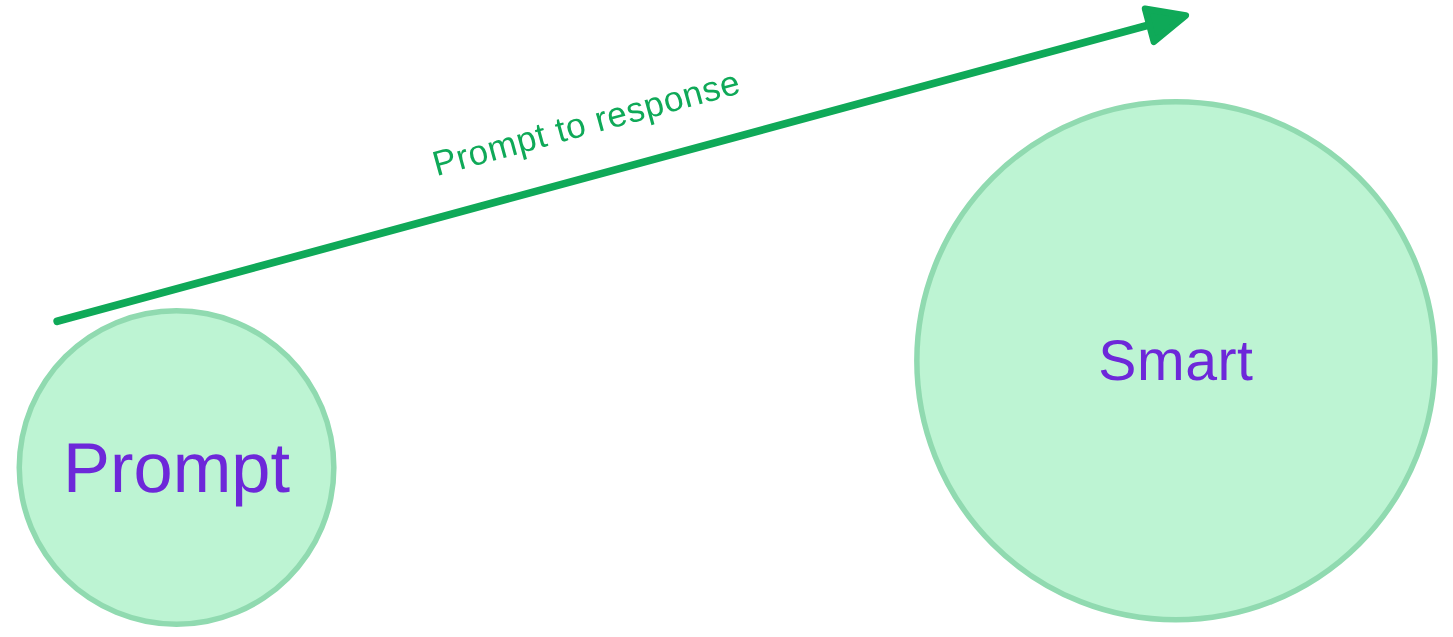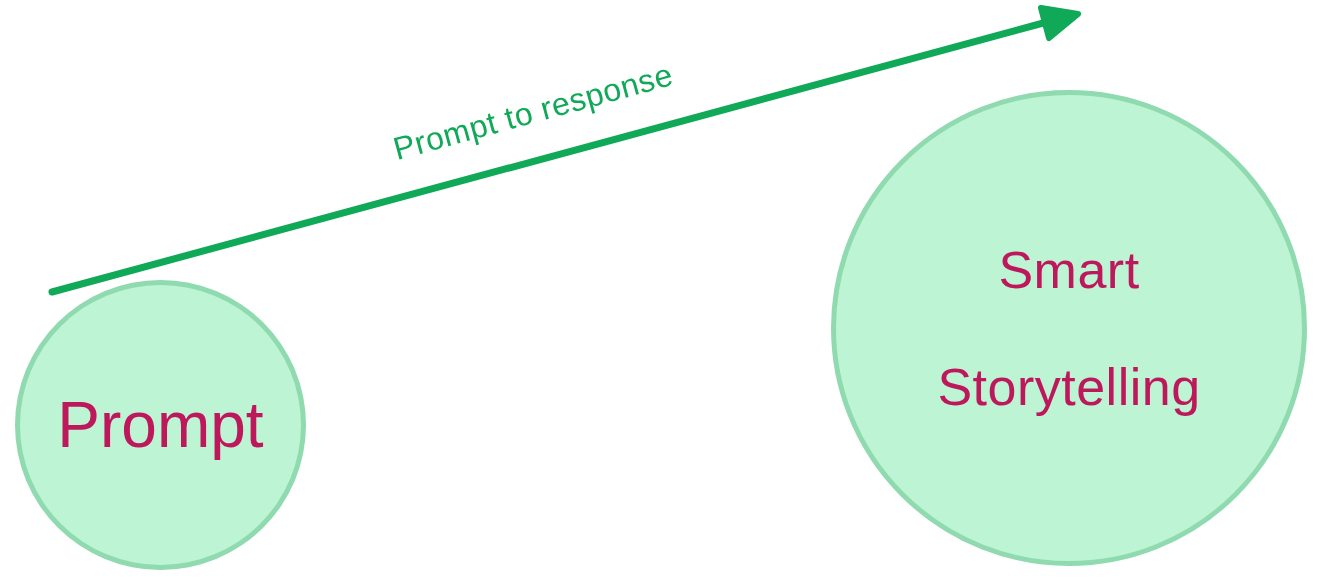"Smart" .node { color: #be185d -> #6d28d9 }
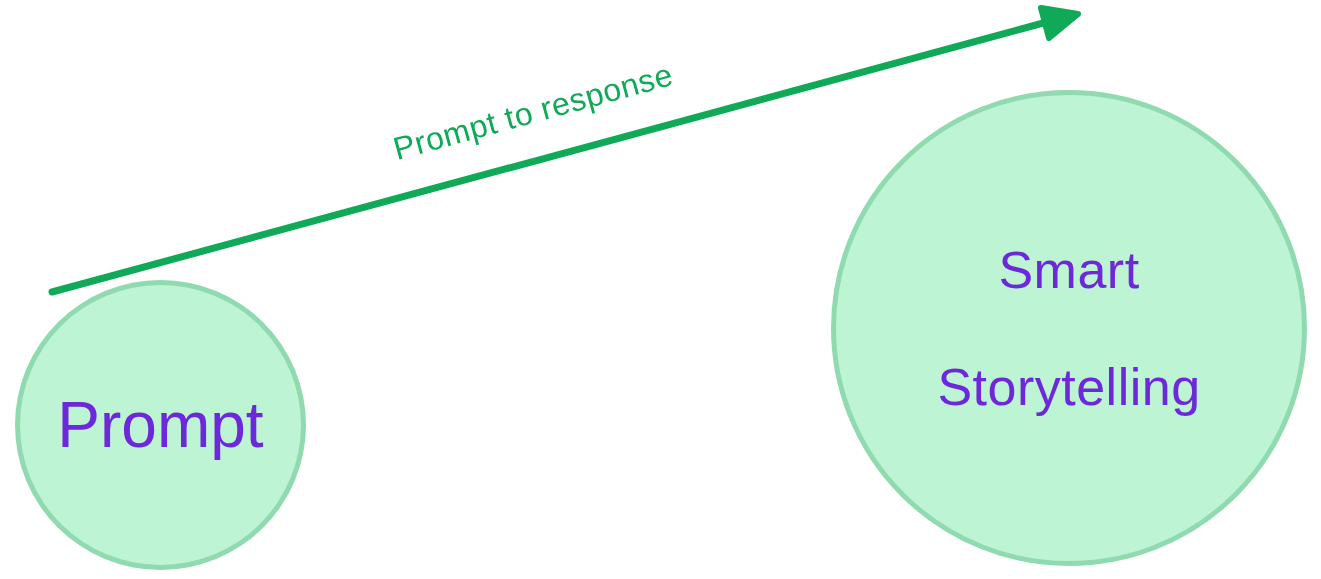"Storytelling" span.node-line { html: <span>Storytelling</span> -> none }
